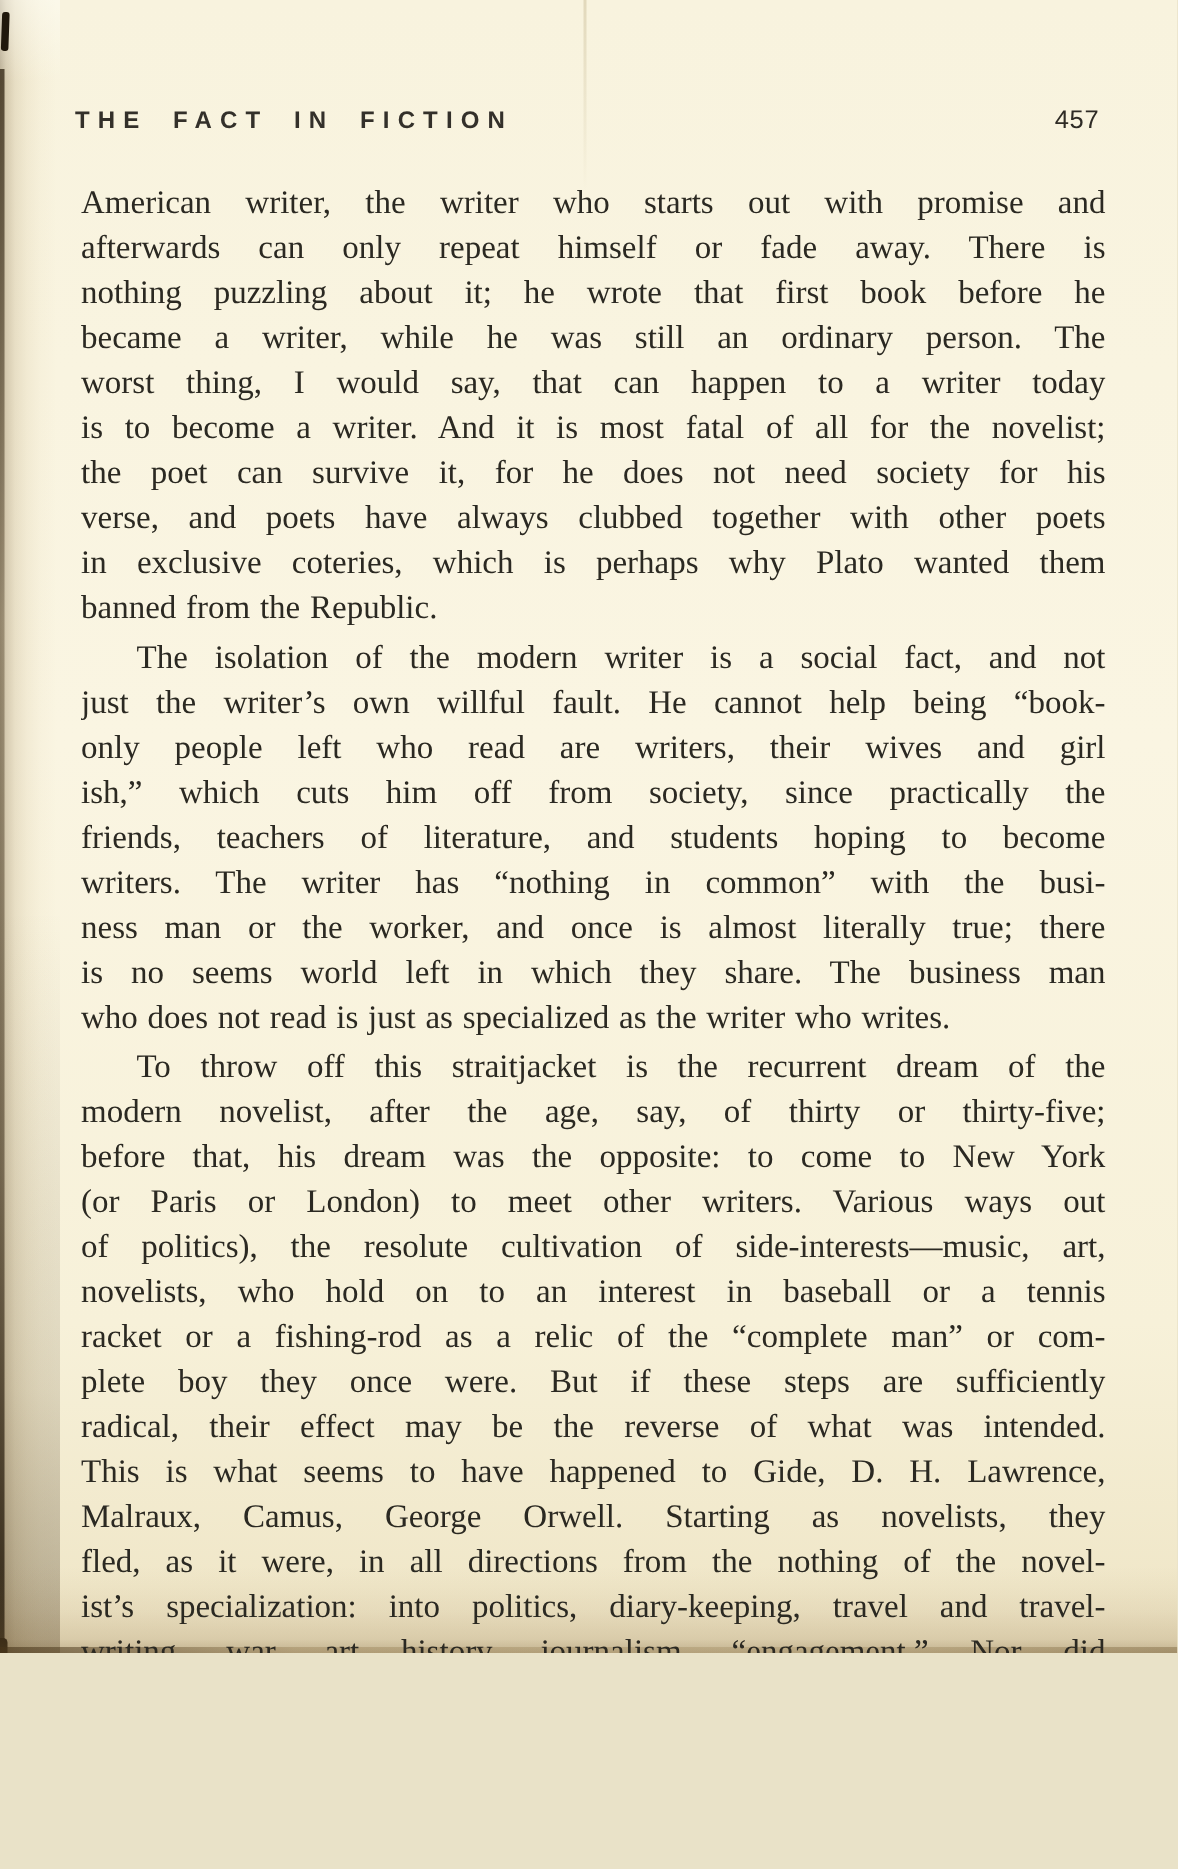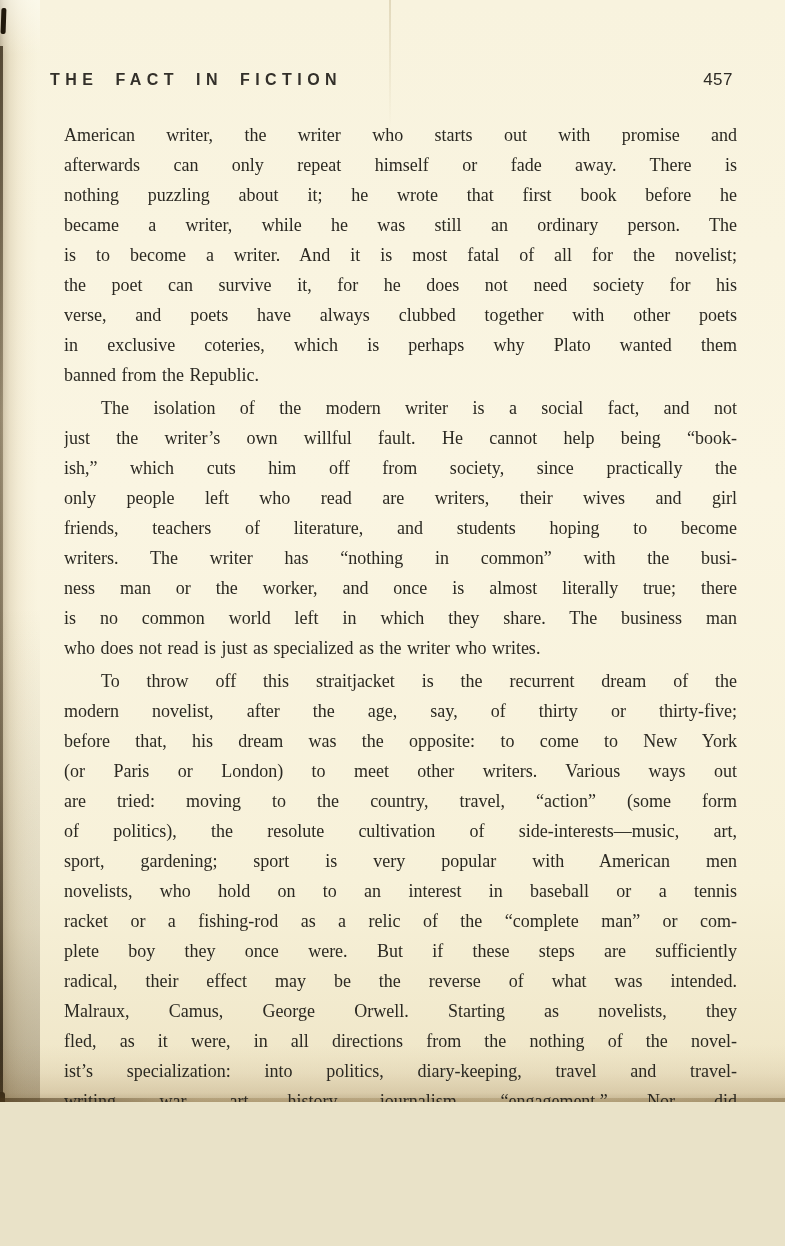"American writer, the writer who" .text-block { font-size: 18px -> 22px; left: 64px -> 54px }
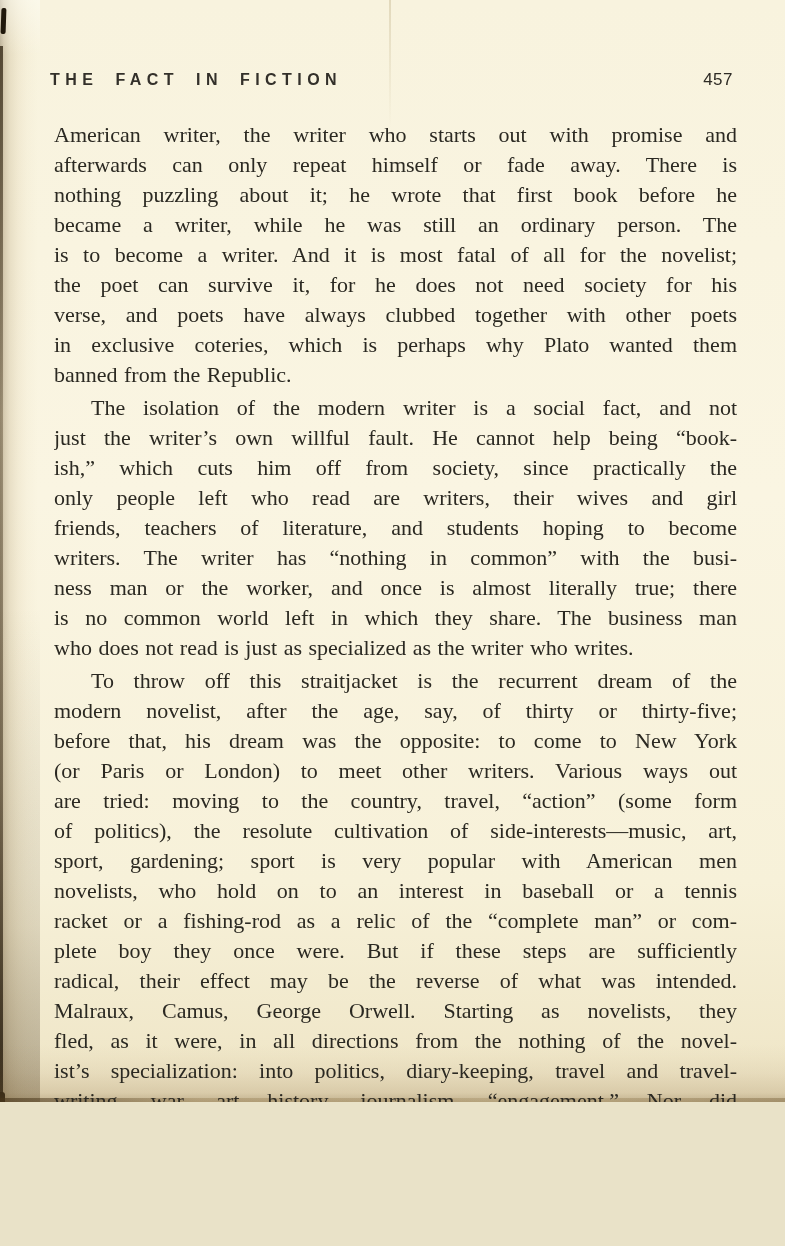"worst thing, I would say," div.line { html: none -> <div>worst thing, I would say, that can happen to a writer today</div> }
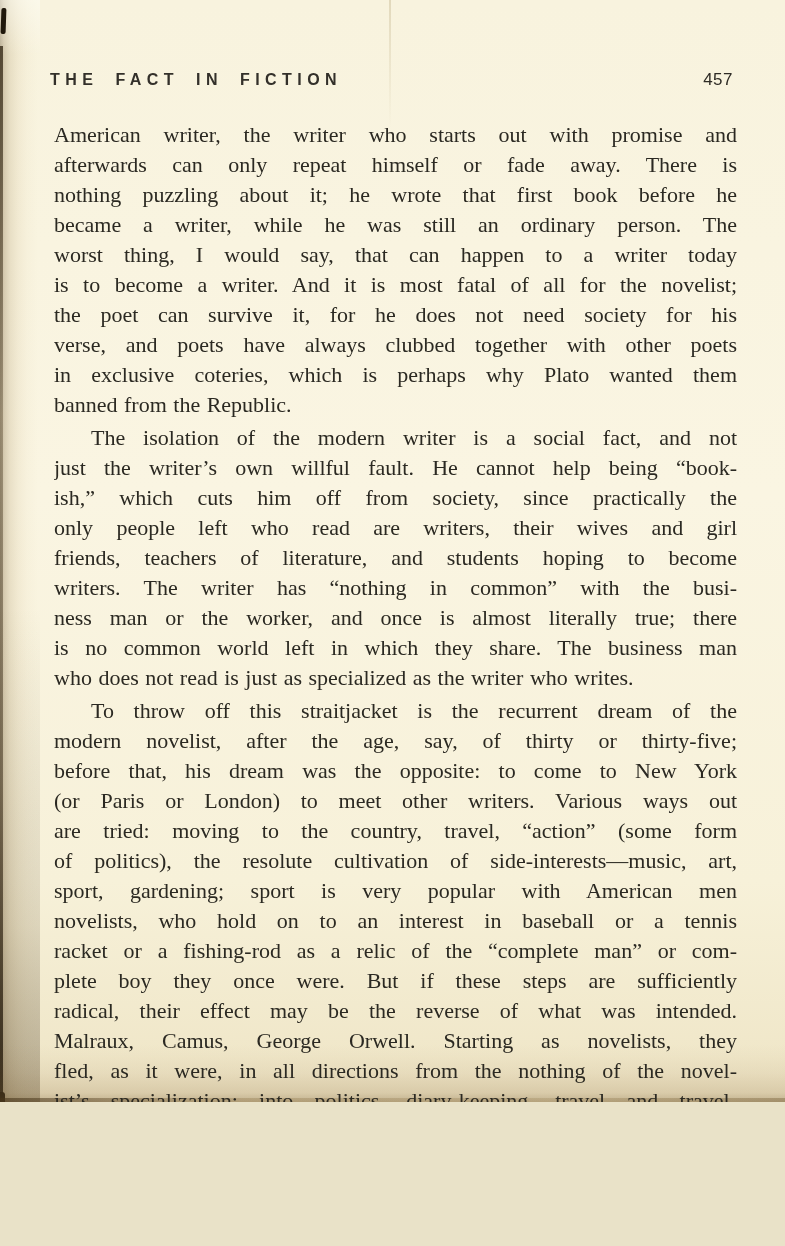"ish,” which cuts him off" div.line { order: before "only people left who read" -> after "only people left who read" }
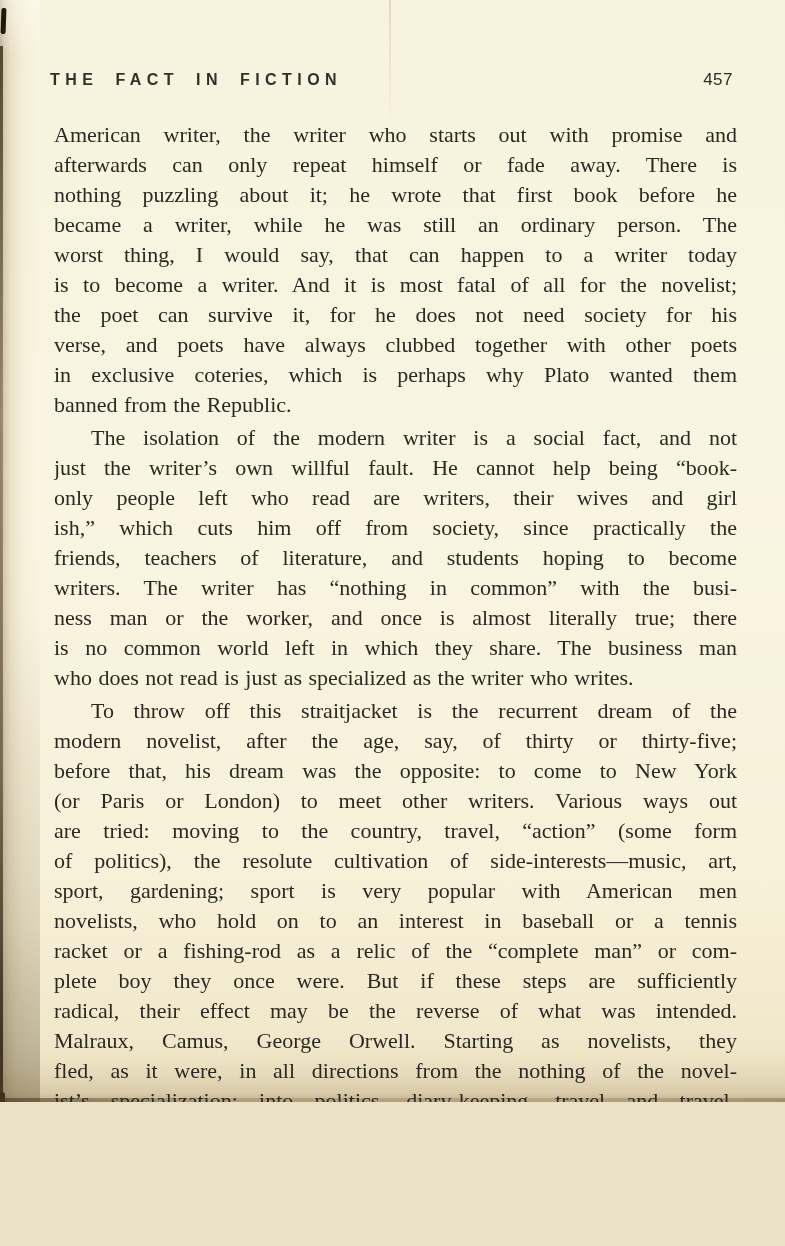"is no common world left" div.line { text: common -> seems }
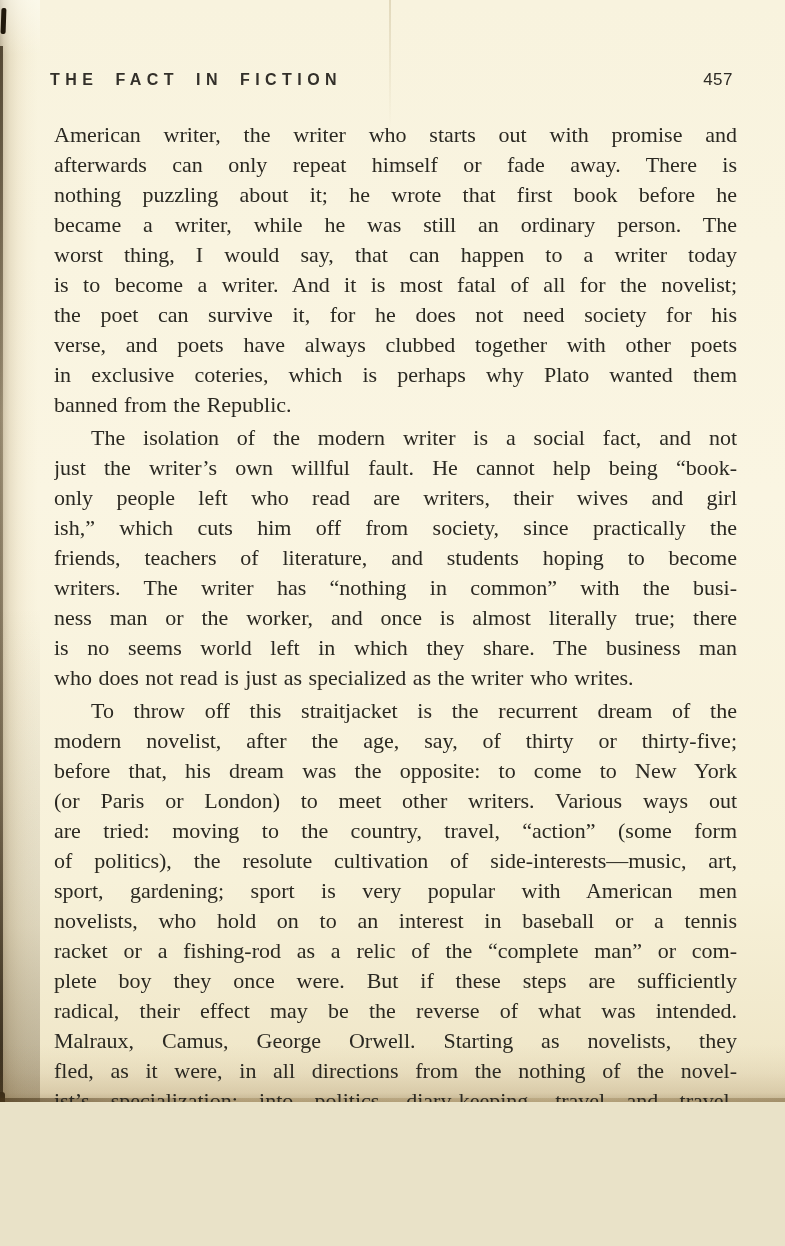"are tried: moving to the" div.line { html: <div>are tried: moving to the country, travel, “action” (some form</div> -> none }
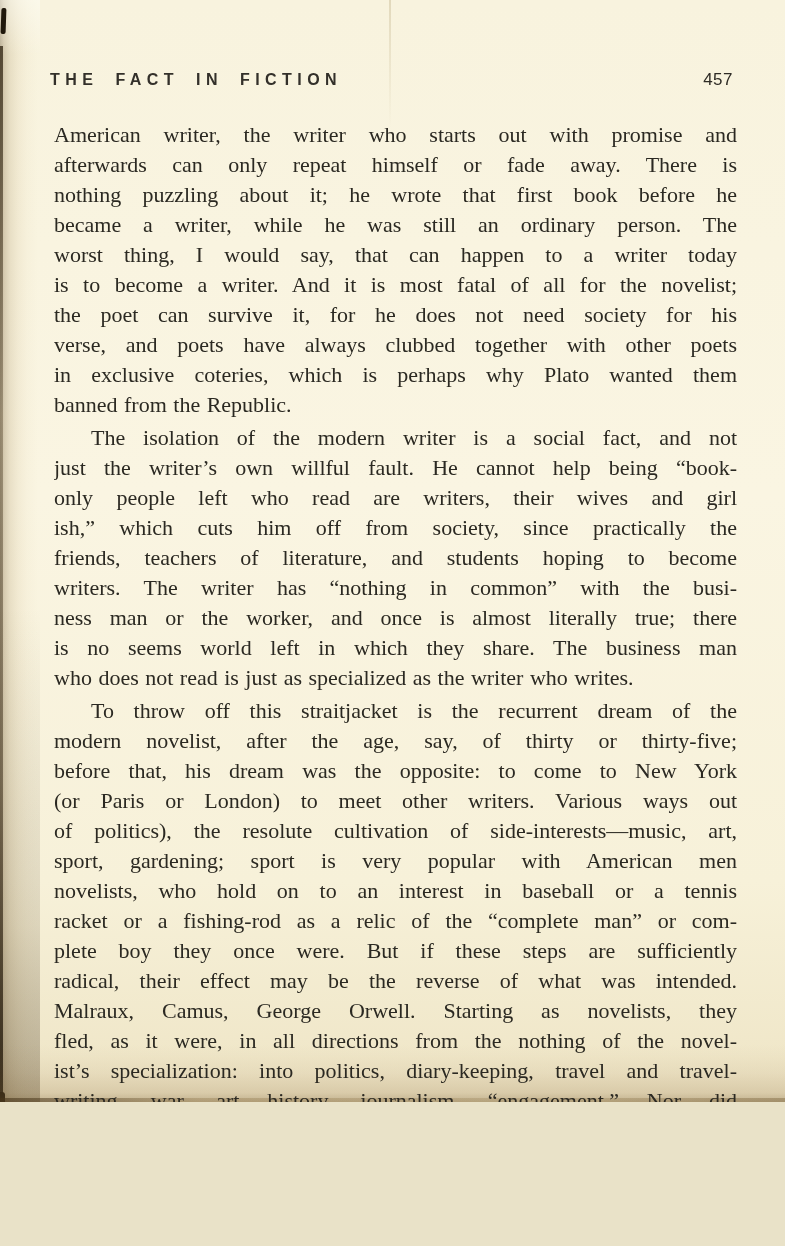"sport, gardening; sport is very" div.line { html: <div>sport, gardening; sport is very popular with American men</div> -> none }
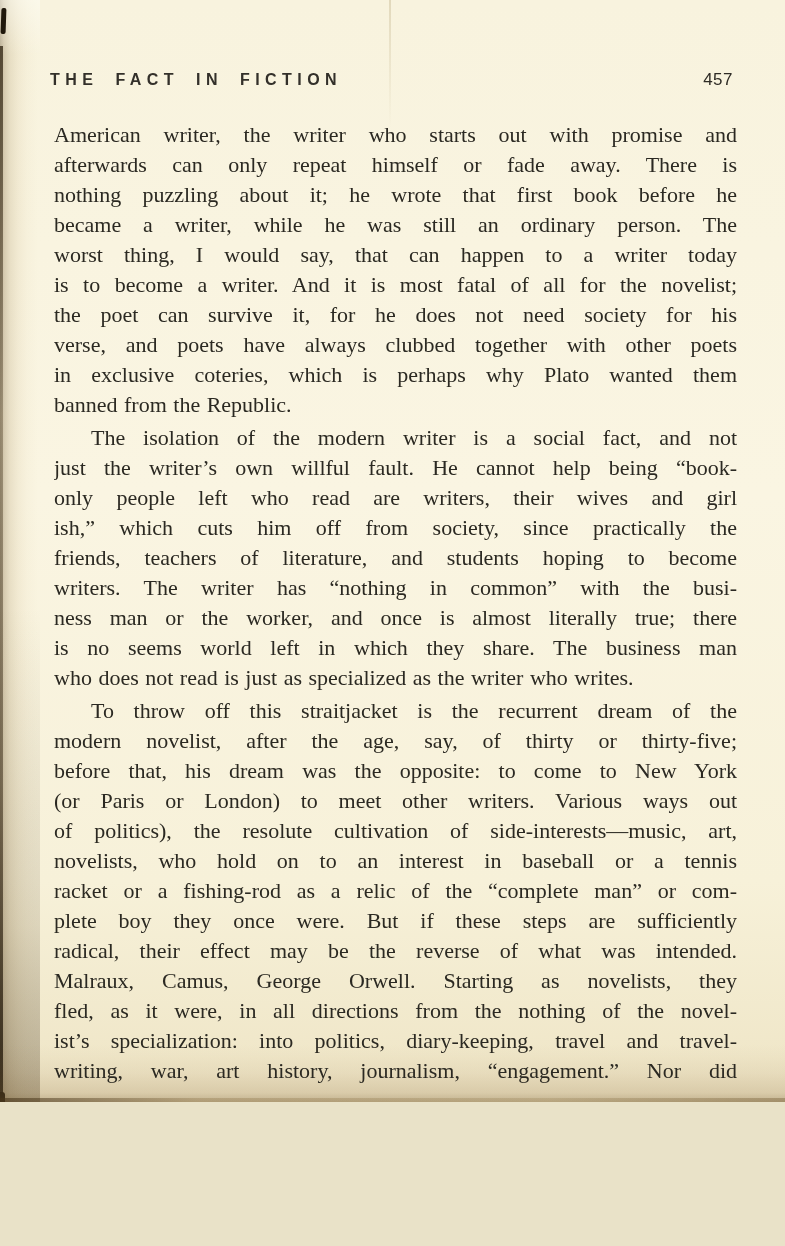"This is what seems to" div.line { html: none -> <div>This is what seems to have happened to Gide, D. H. Lawrence,</div> }
